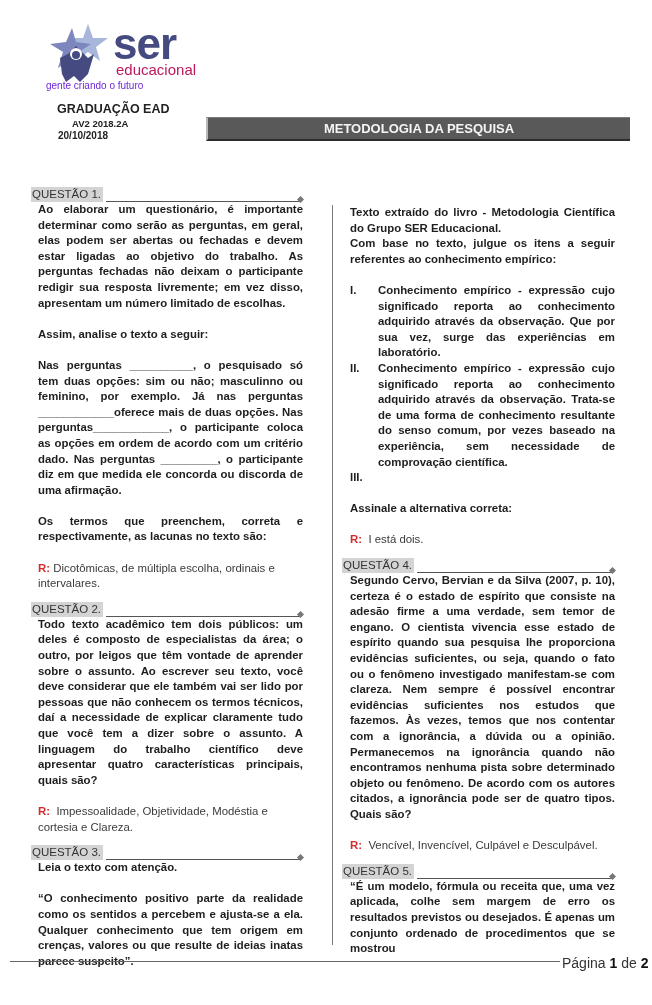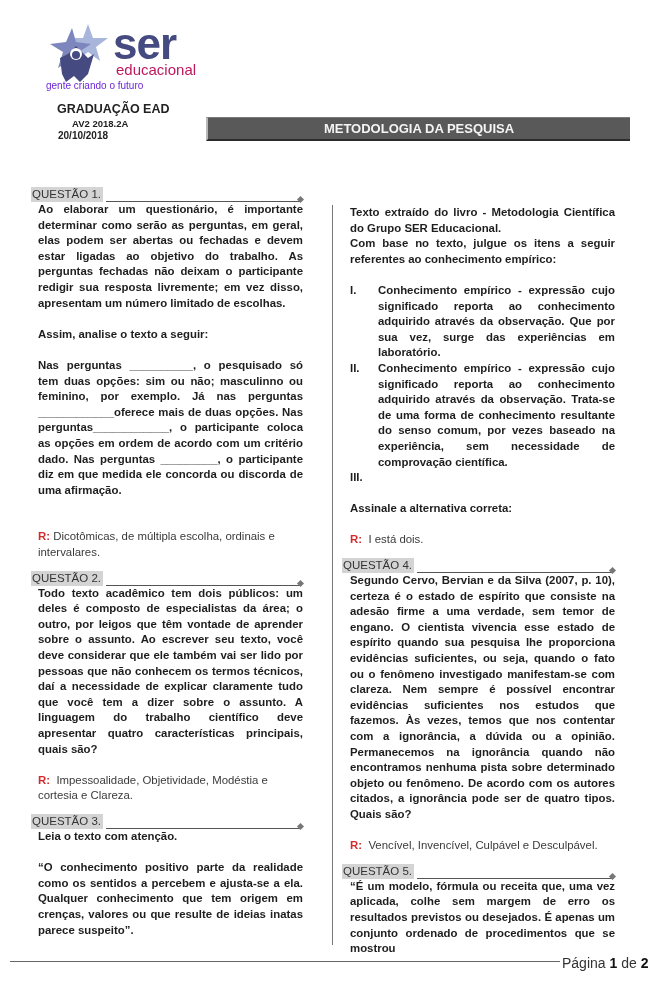"Os termos que preenchem, correta" div.p { html: none -> <div>Os termos que preenchem, correta e respectivamente, as lacunas no texto são:</div> }
